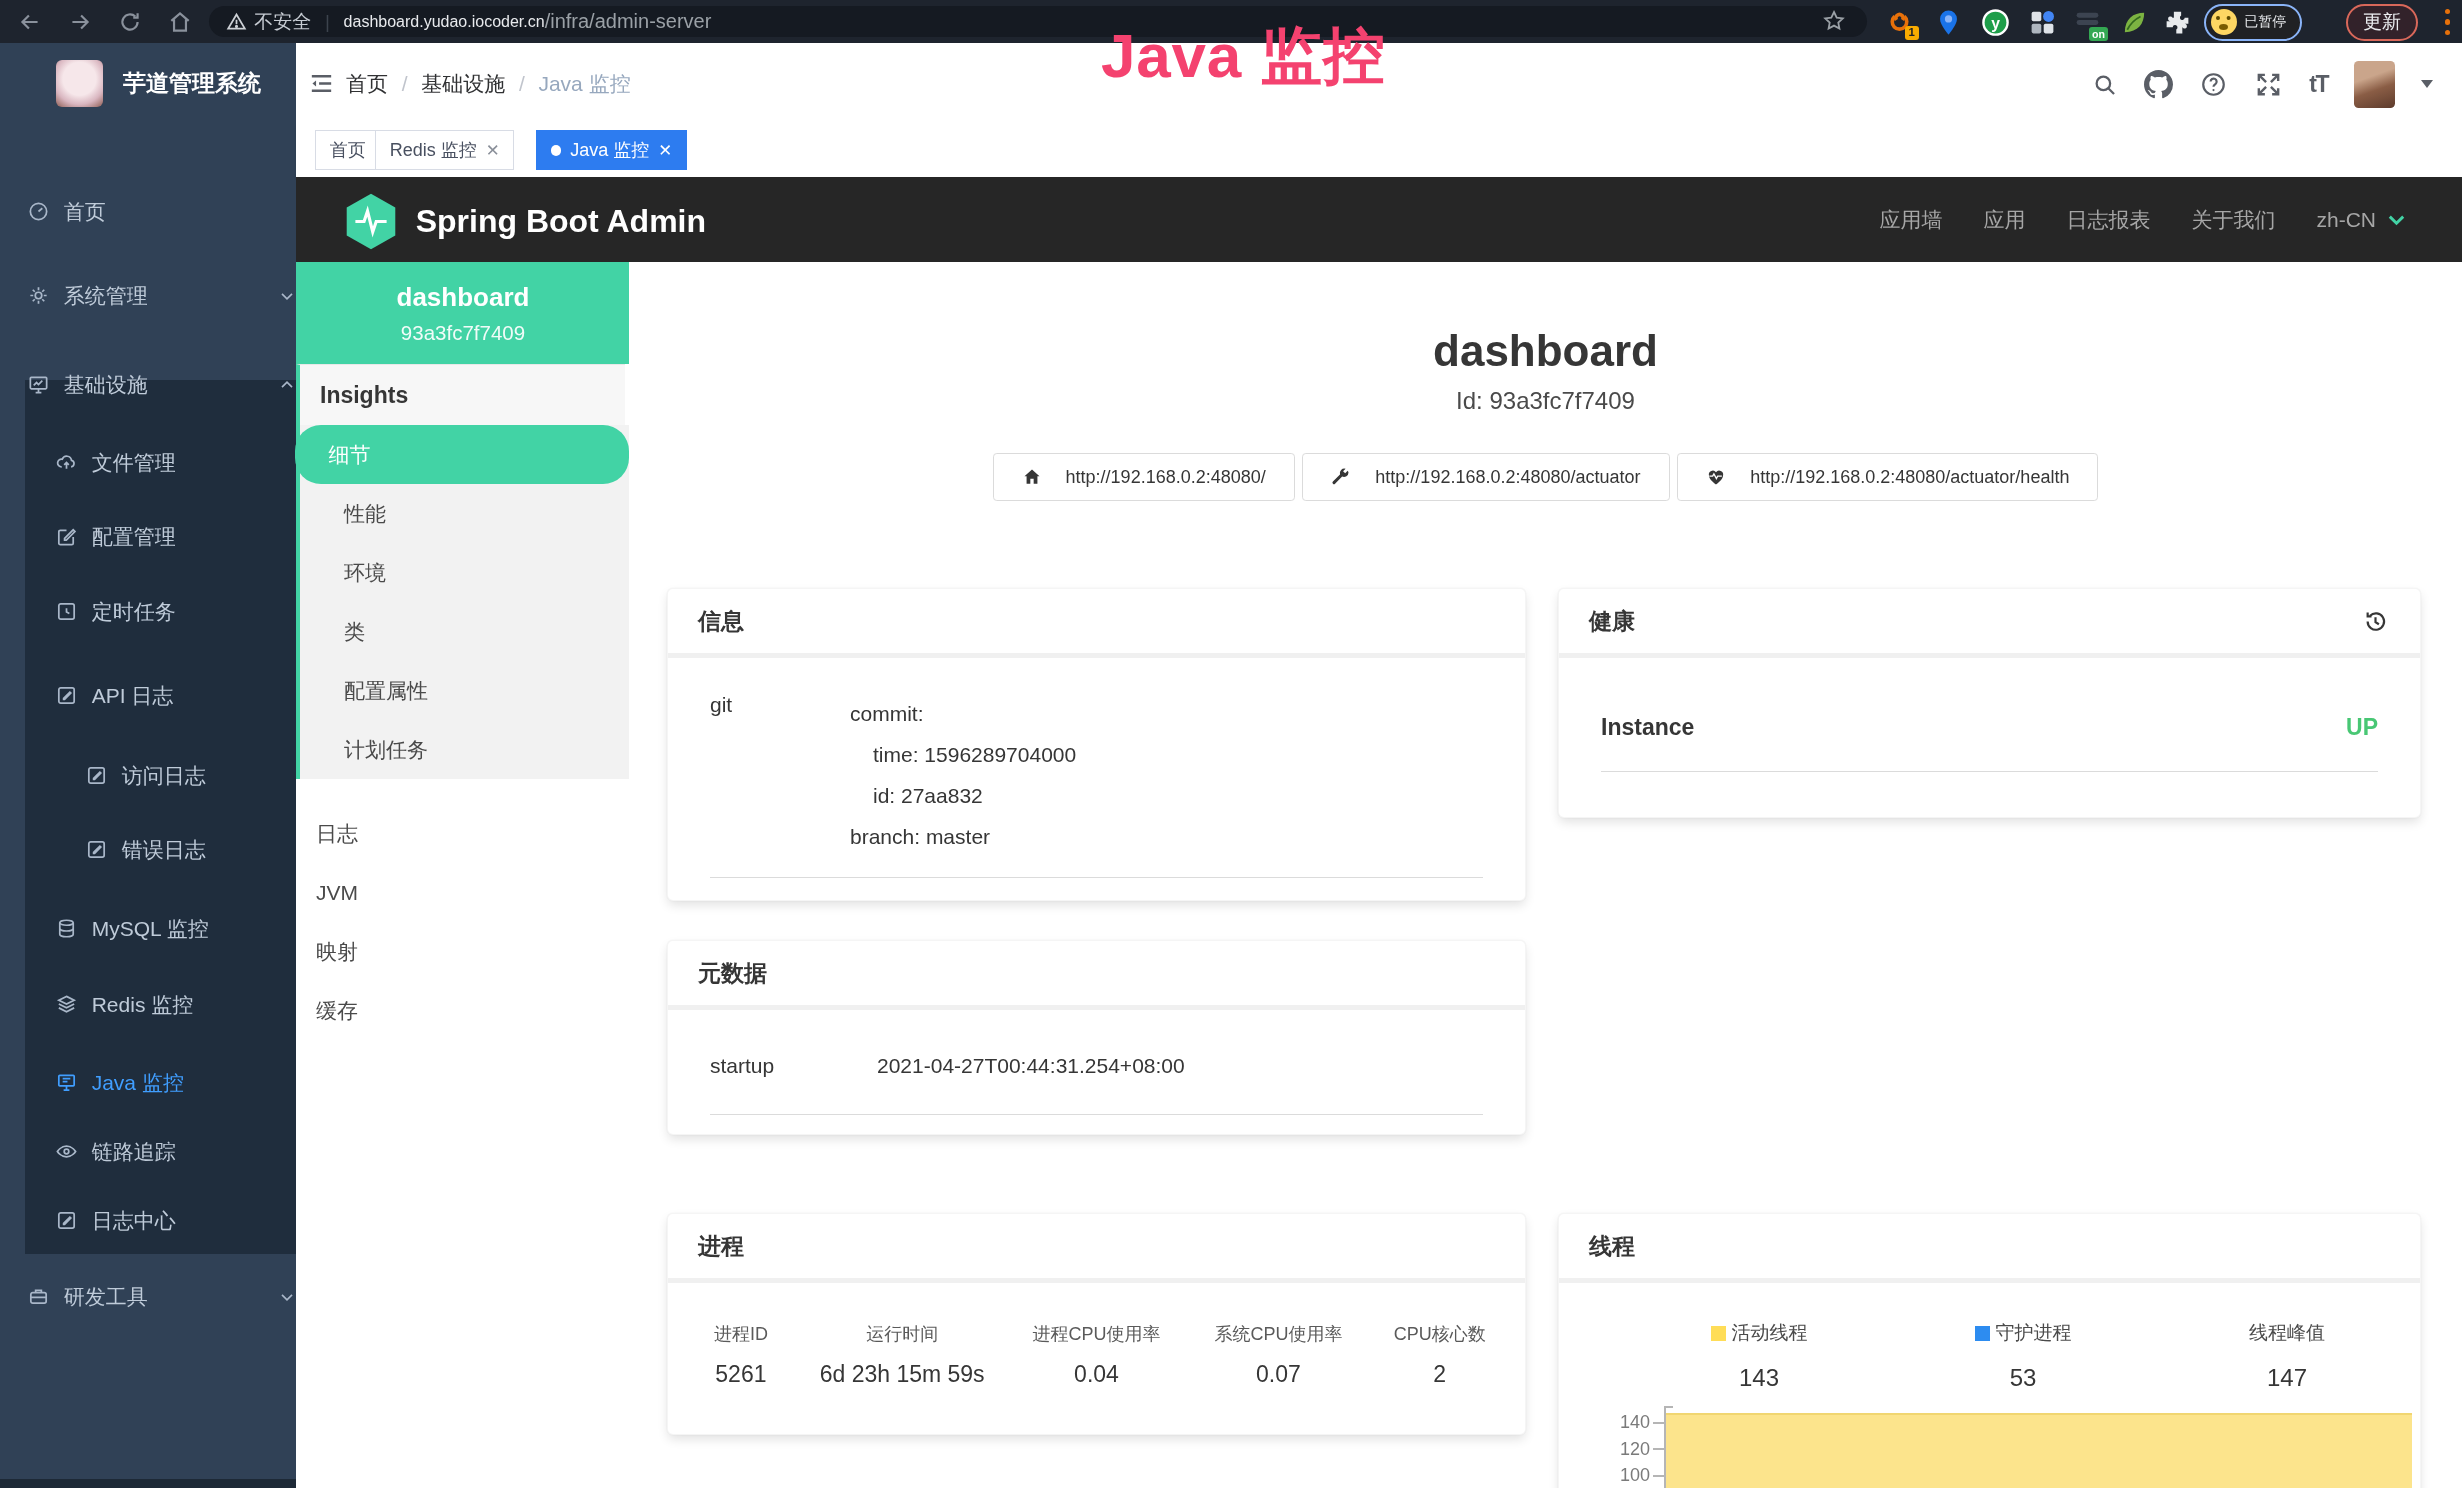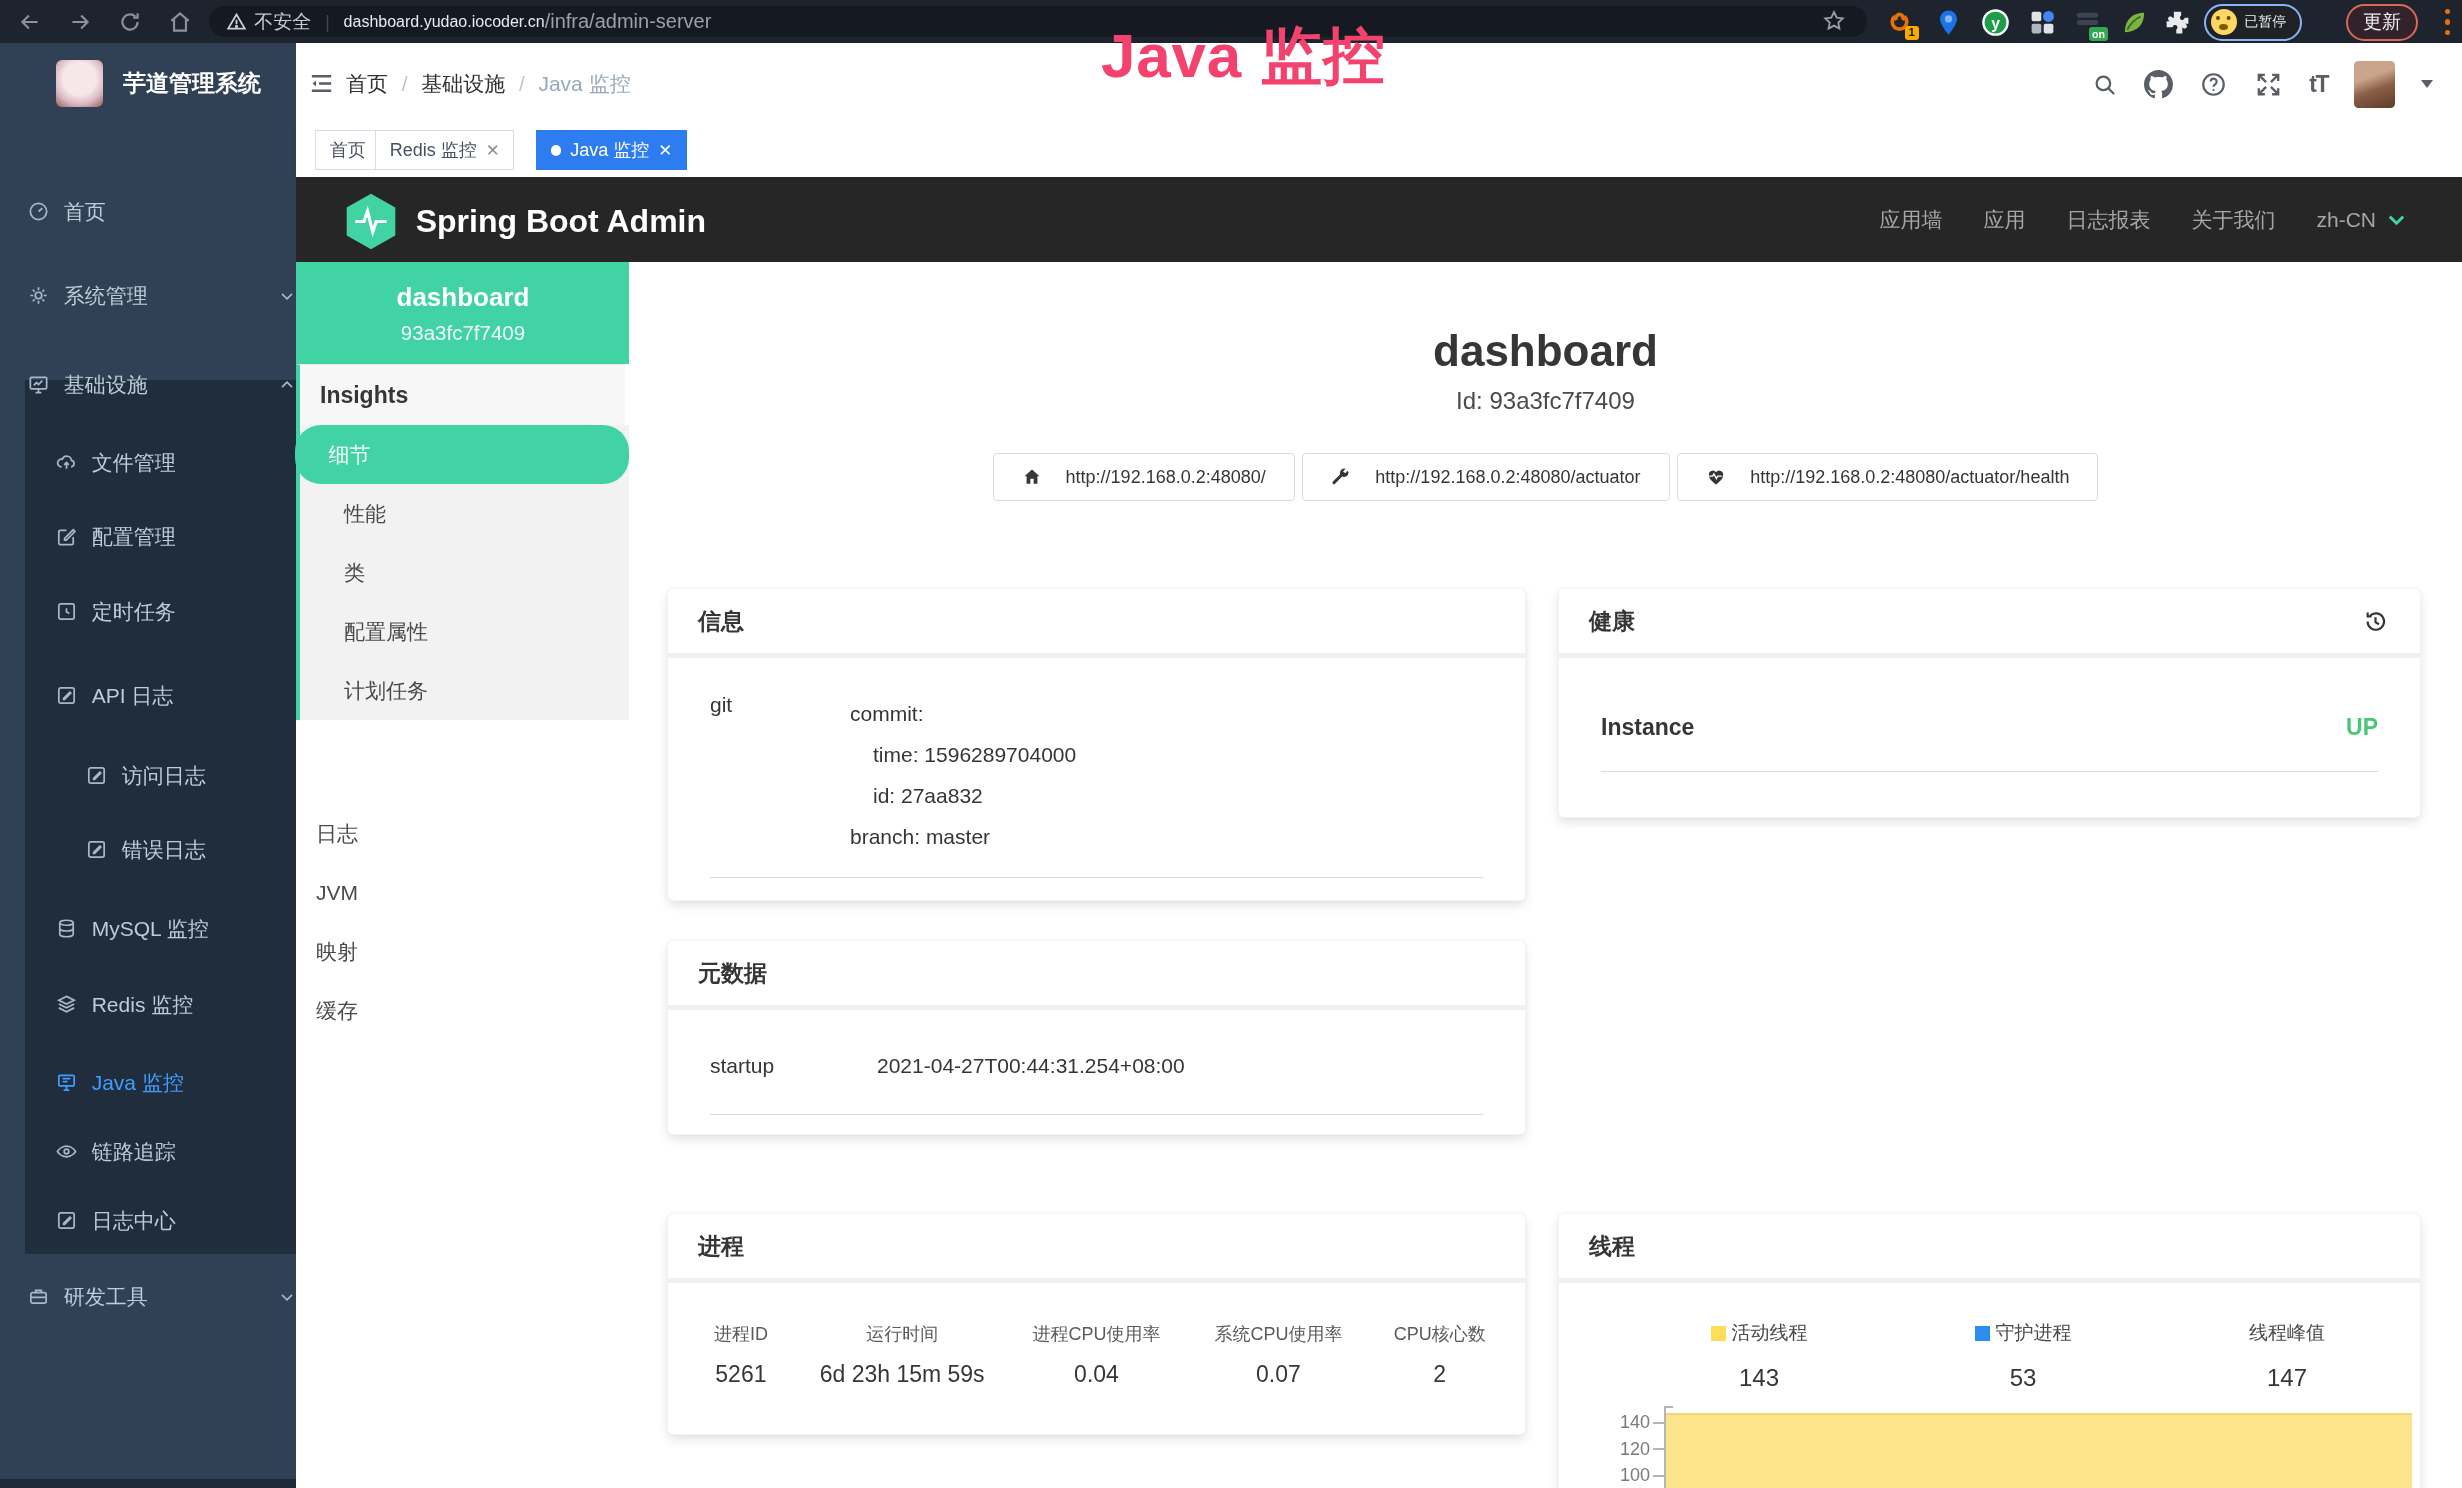"环境" div.it { html: none -> <div>环境</div> }
